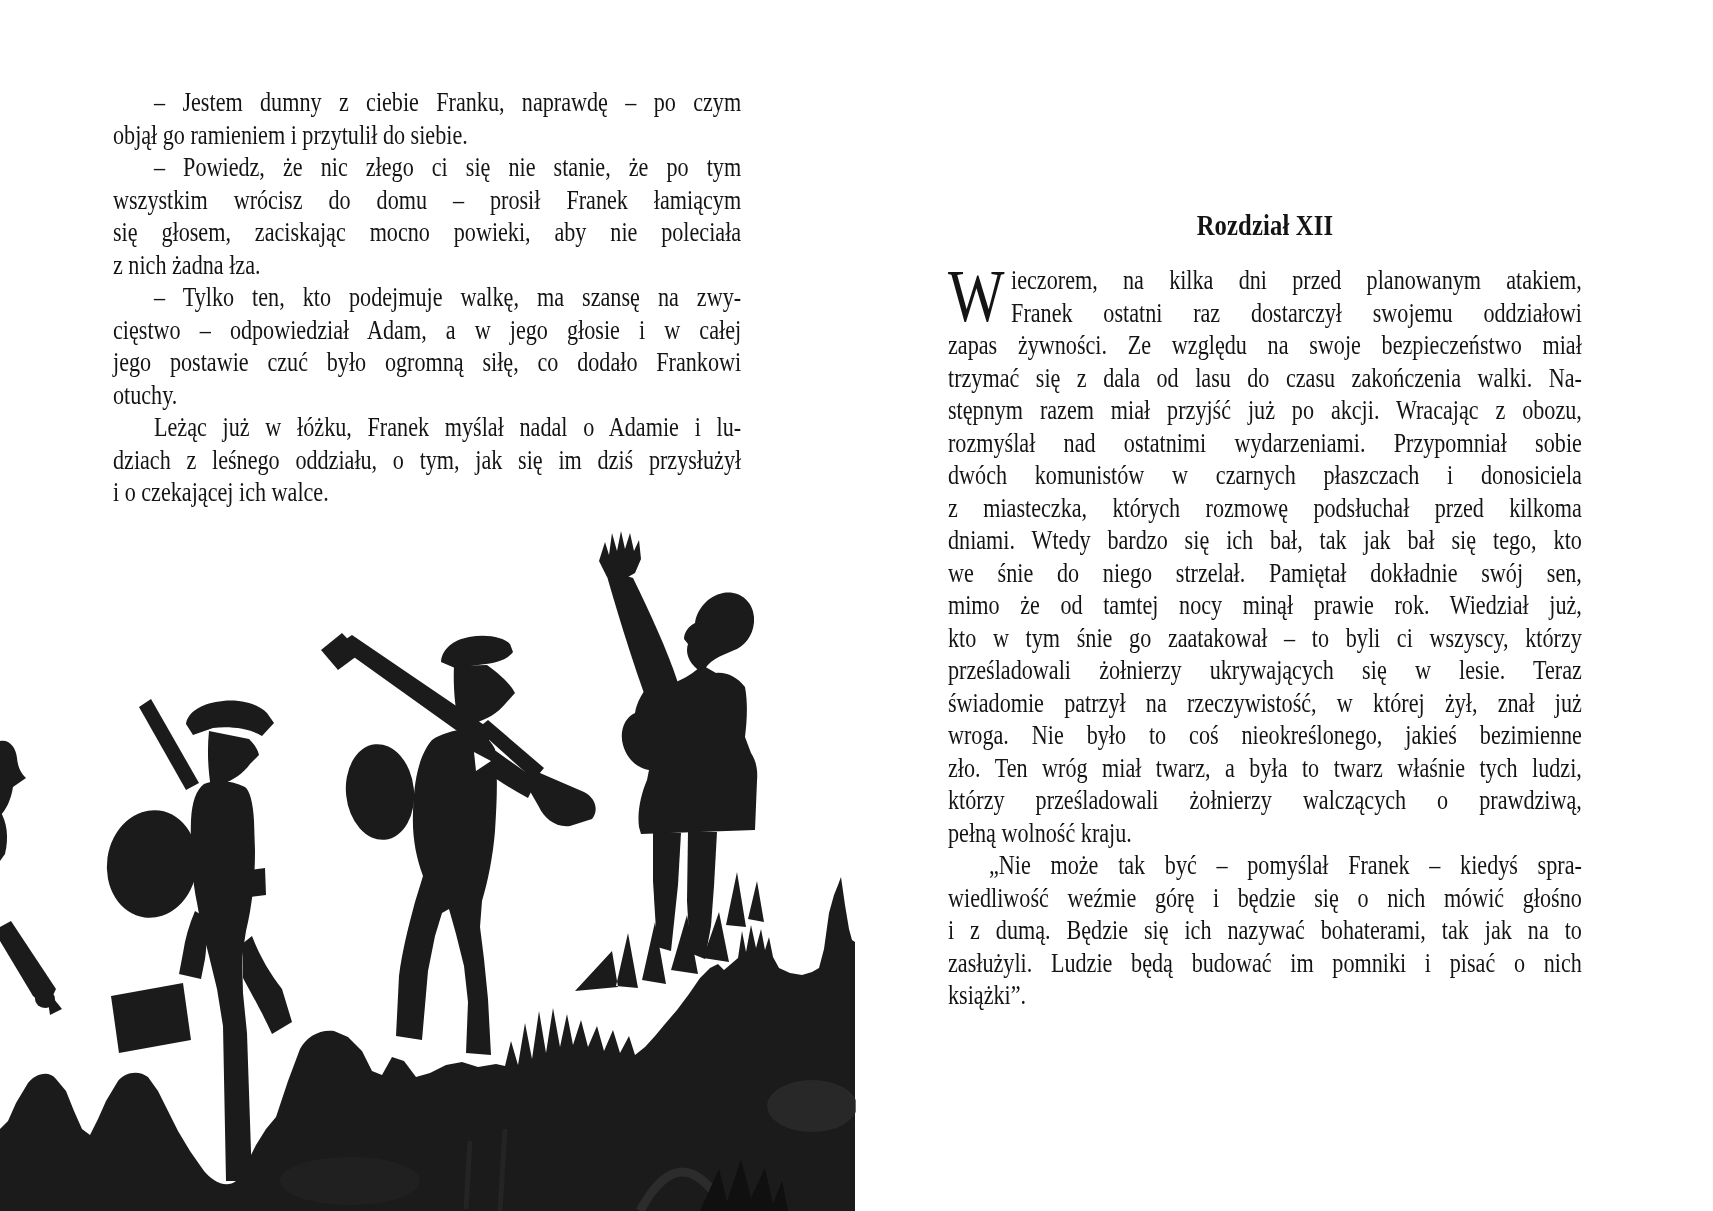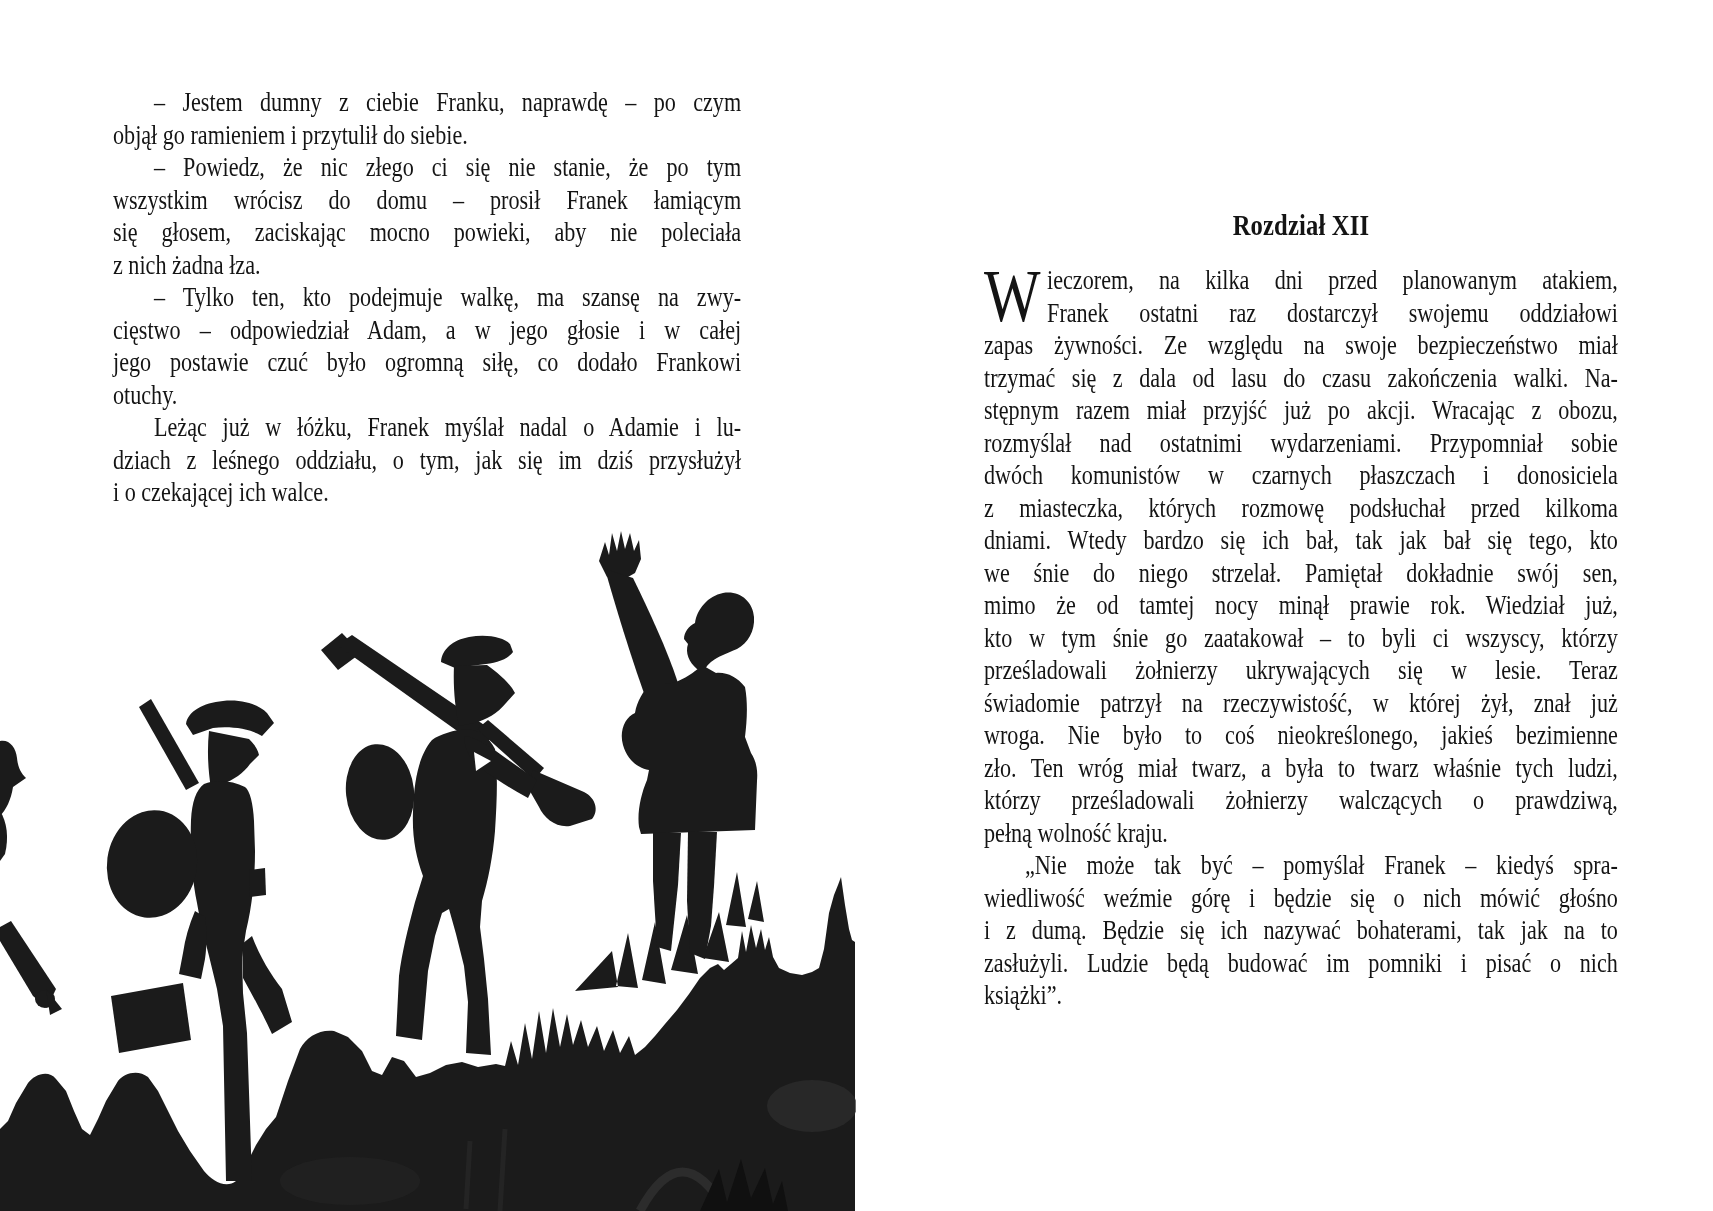"Rozdział XII" .col-right { left: 984px -> 948px }
